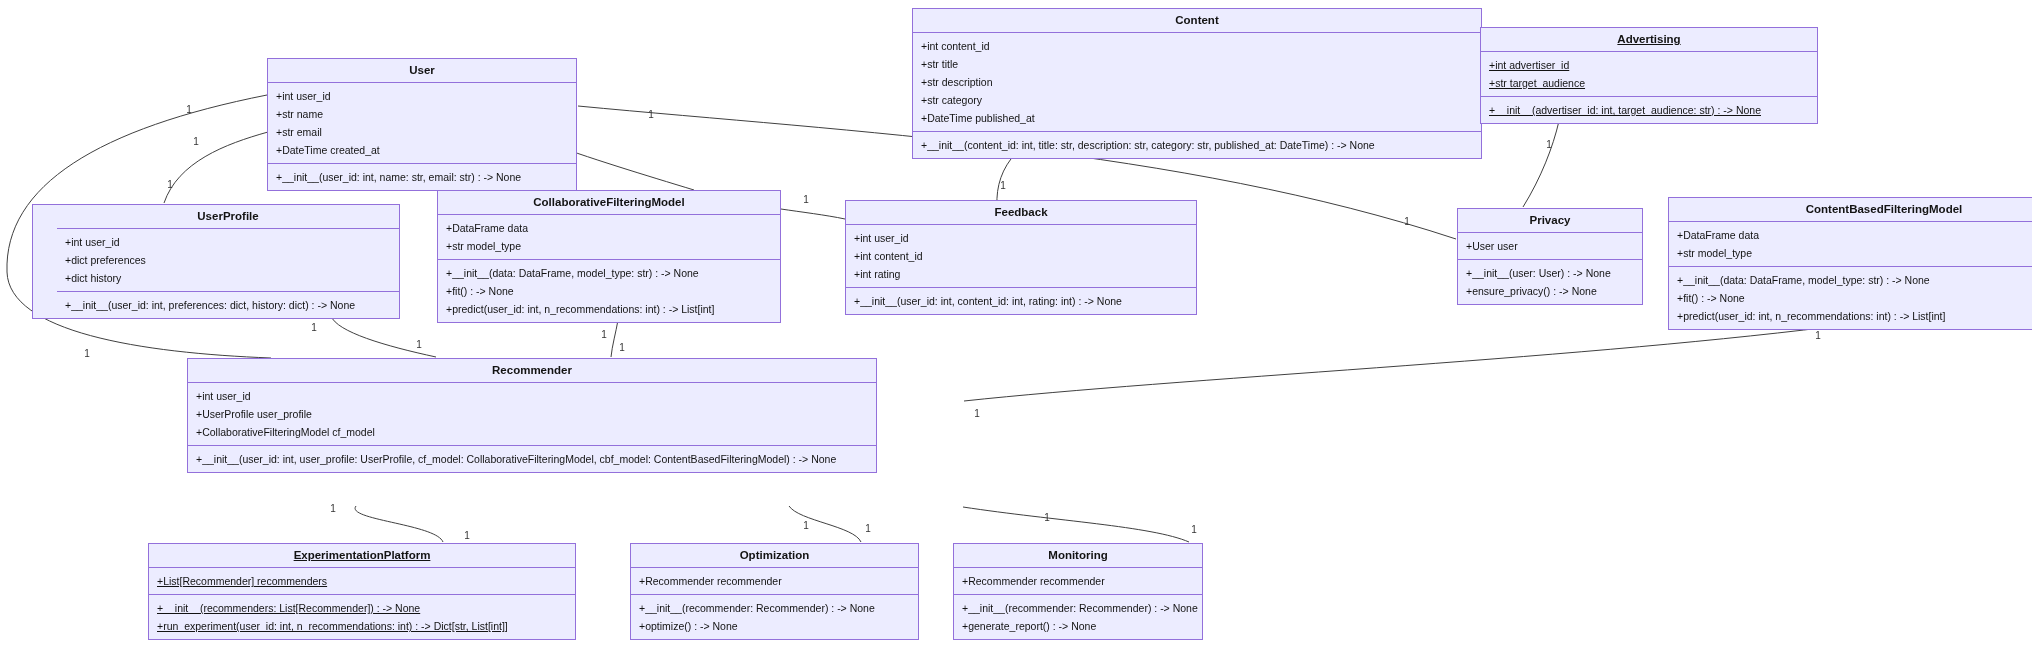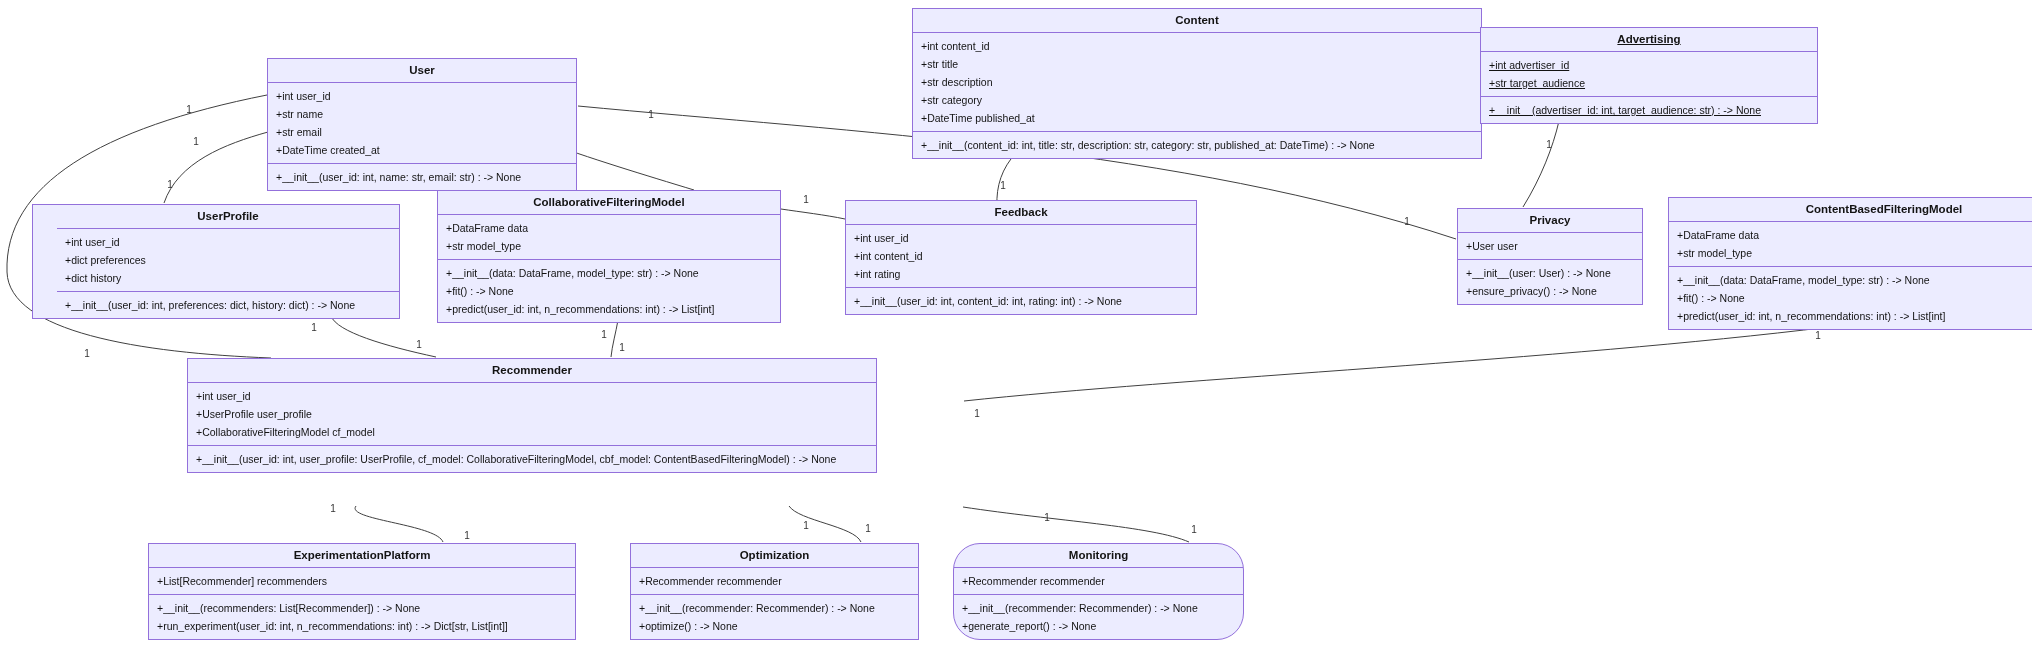"ExperimentationPlatform" div.uml-class { text-decoration: none -> underline }
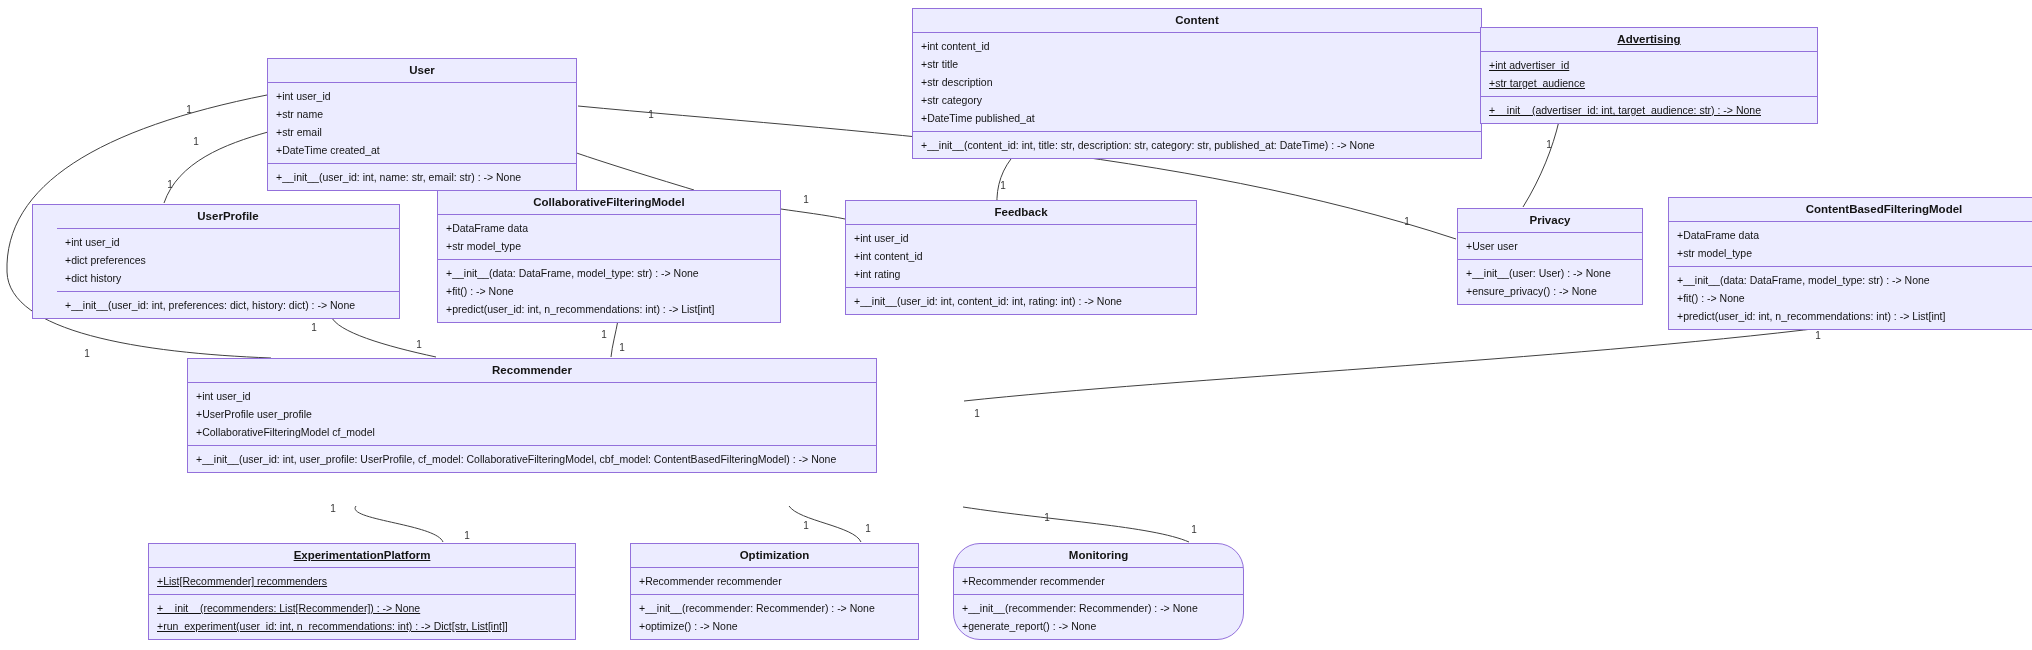"Monitoring" div.uml-class { border-radius: 27px -> none; width: 291px -> 250px }
